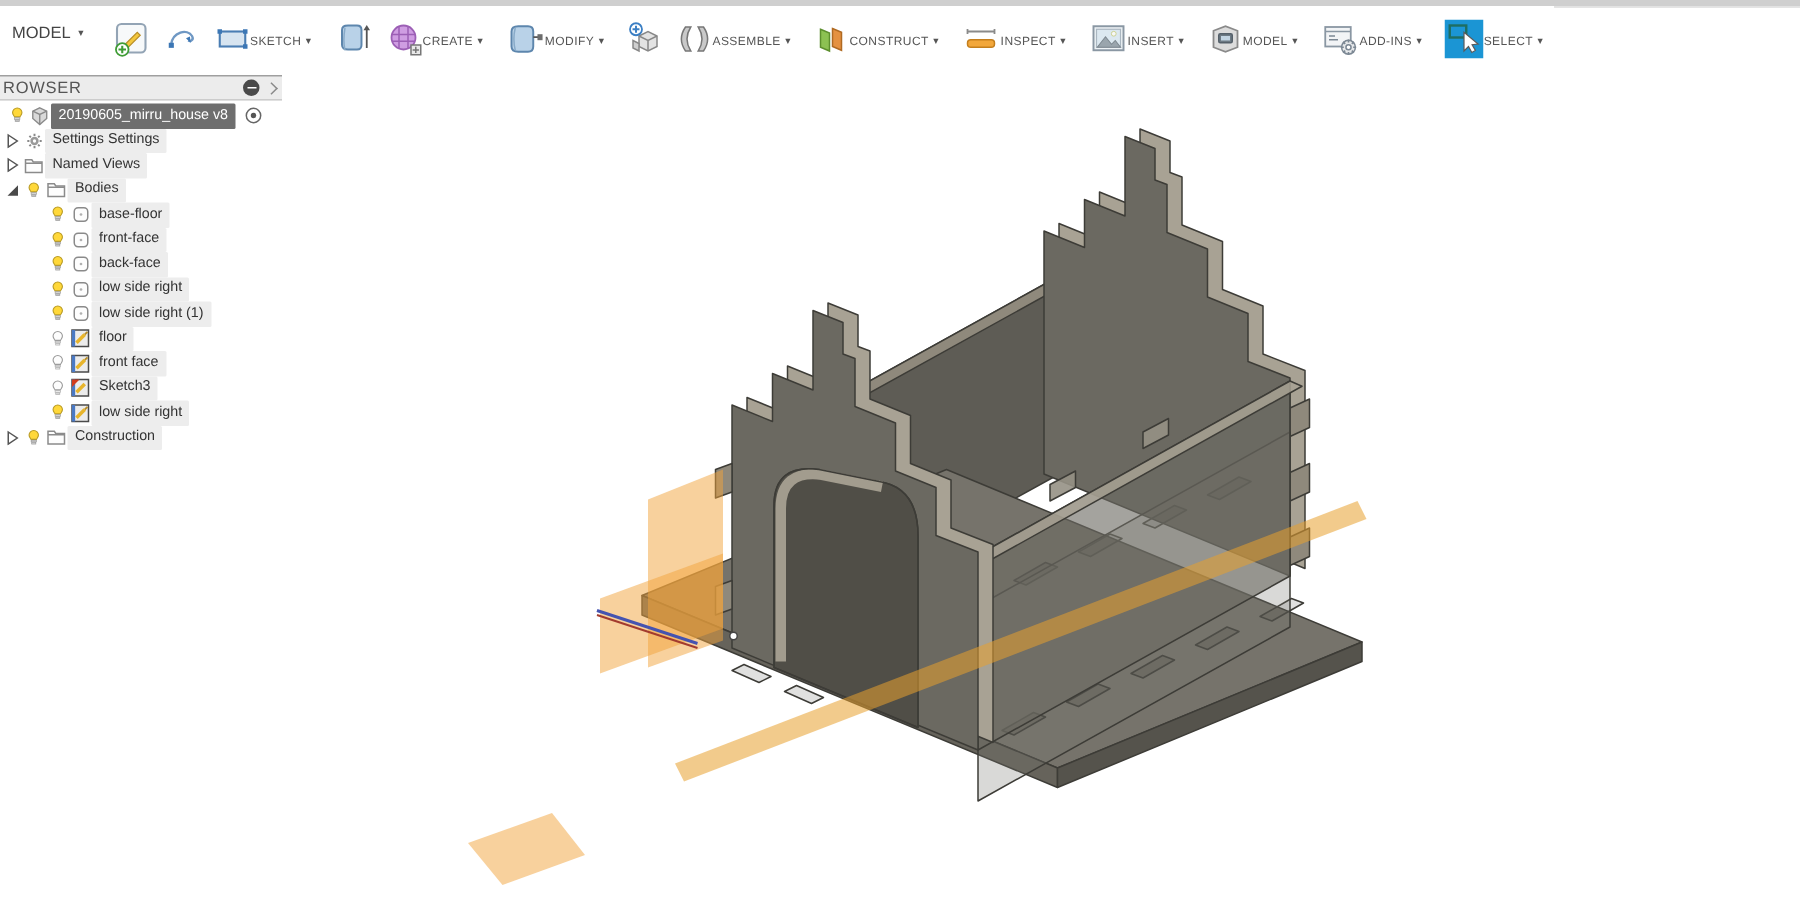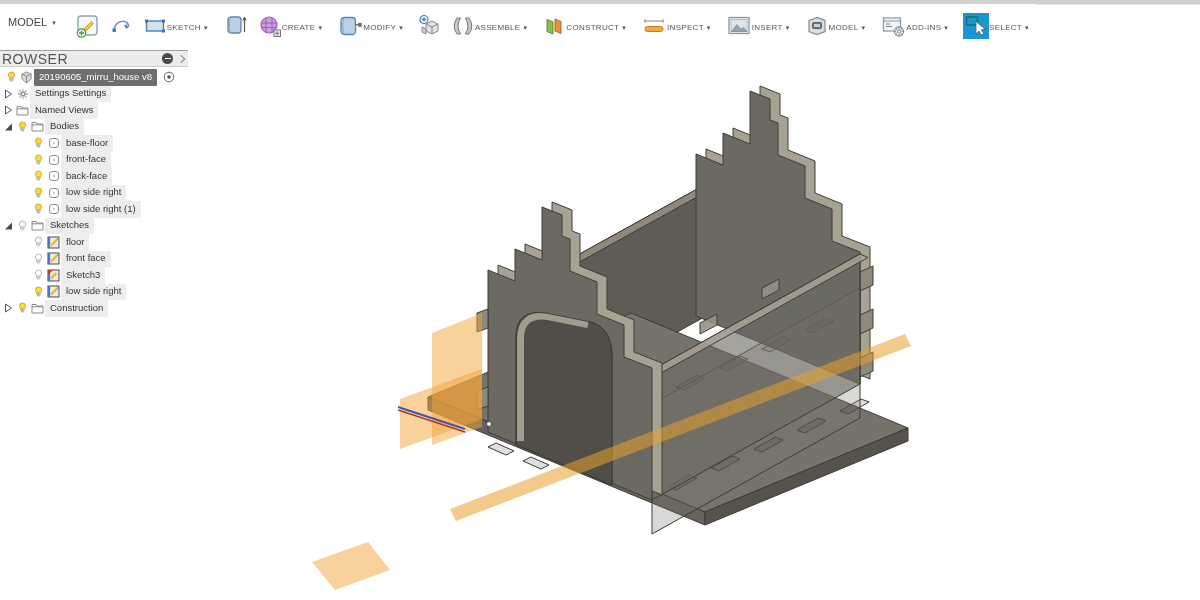"ROWSER" .btitle { font-size: 14px -> 11px }
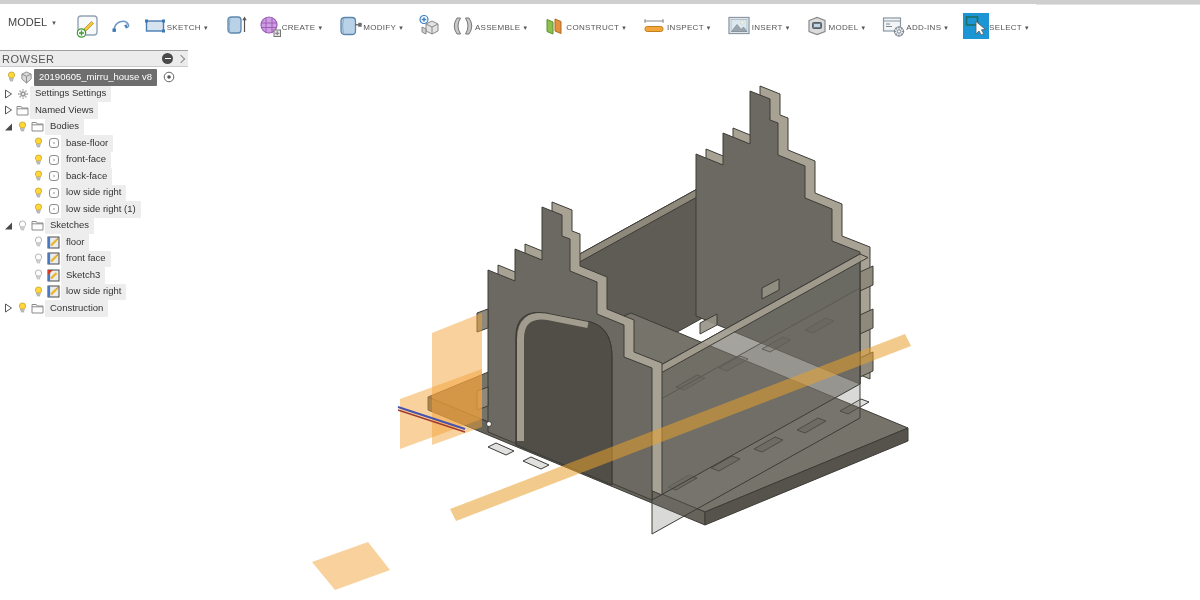"Sketches" div.row { html: <div> <span> <svg> <path></path> </svg> </span> <span> <svg> <path></path> <rect></rect> <rect></rect> </svg> </span> <span> <svg> <path></path> <path></path> </svg> </span> <span>Sketches</span> </div> -> none }
